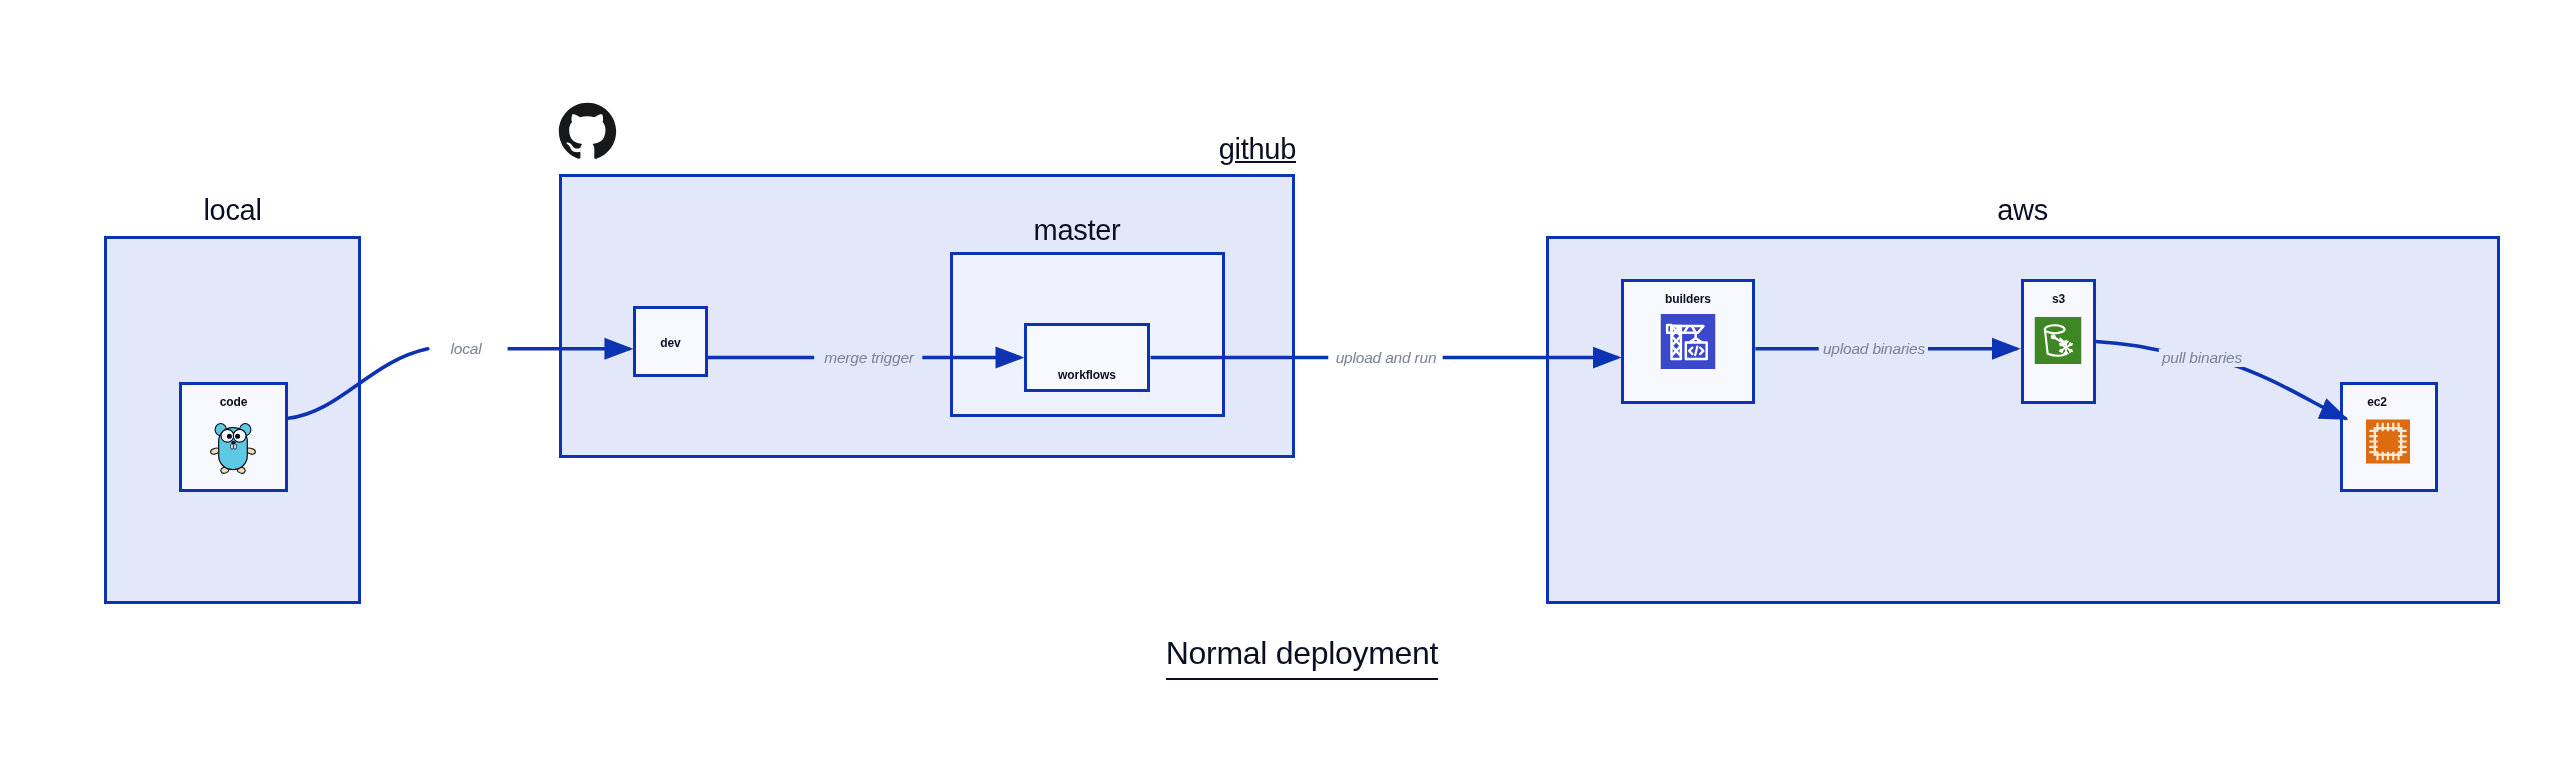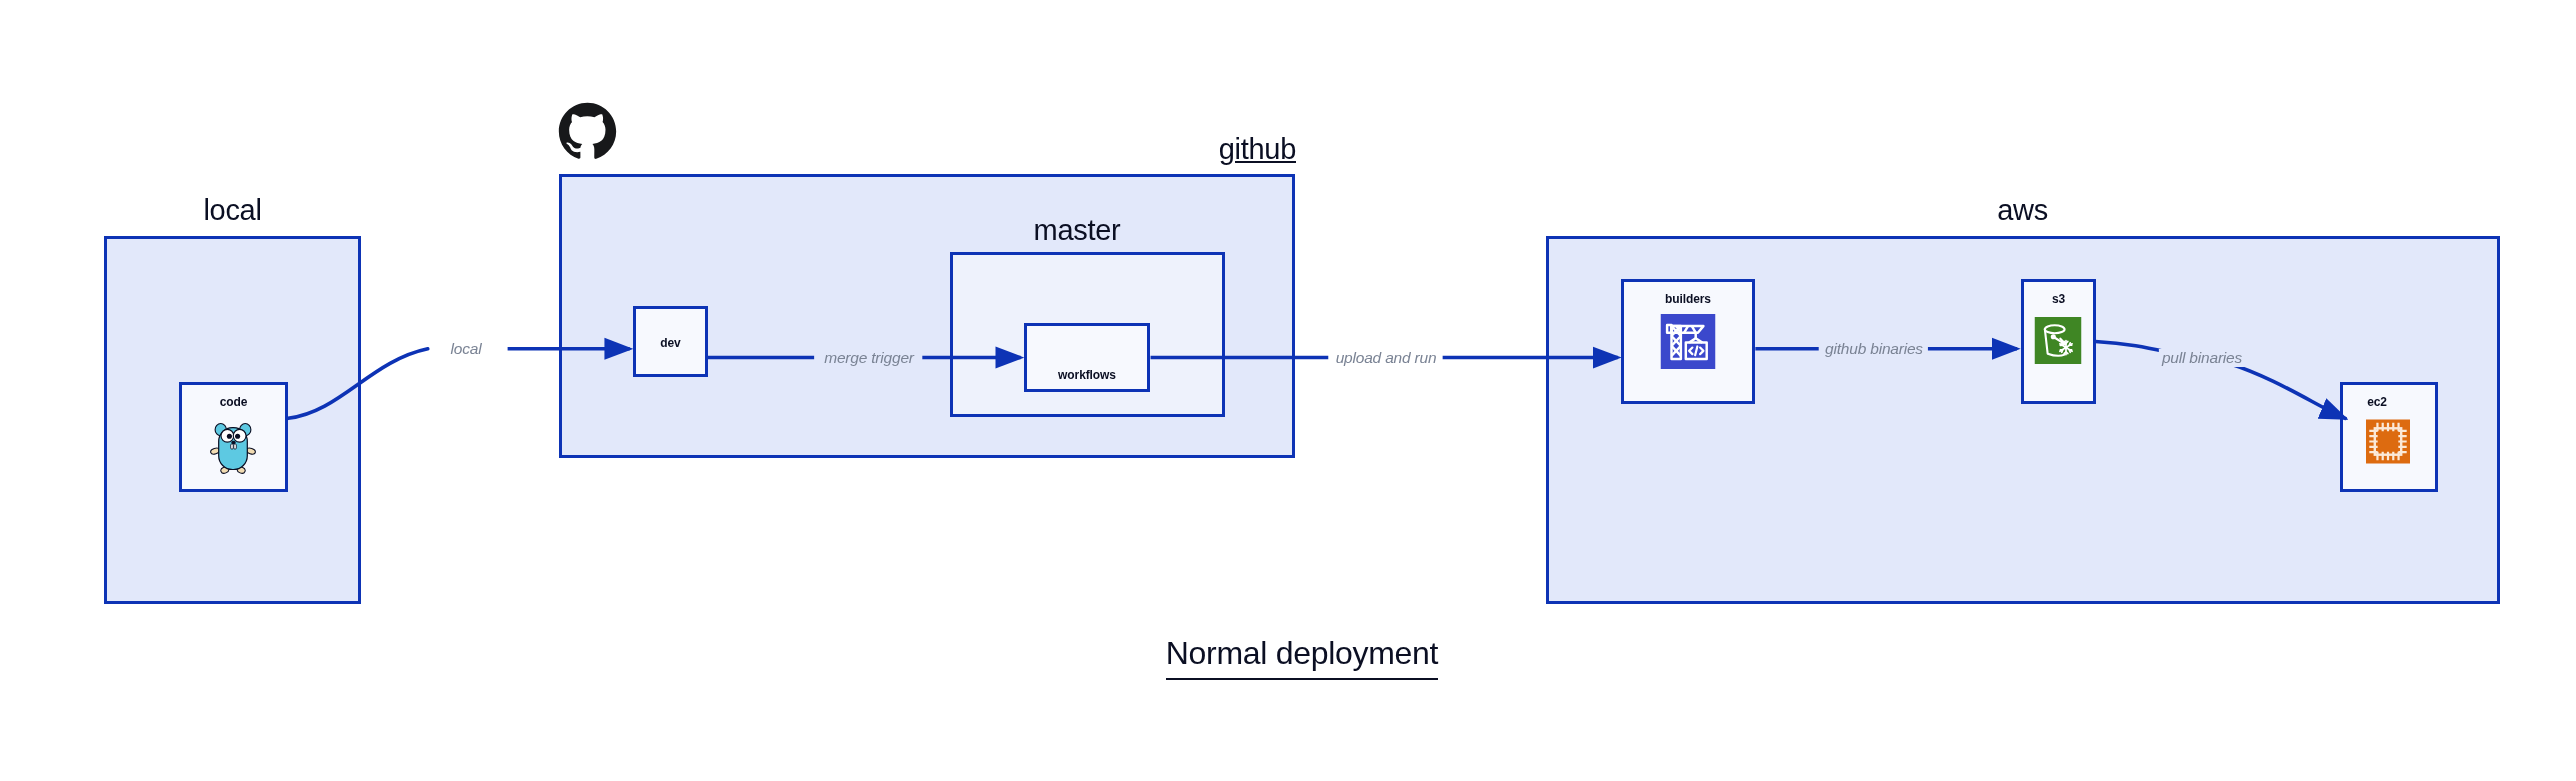"github binaries" div.edge-label { text: github -> upload }
